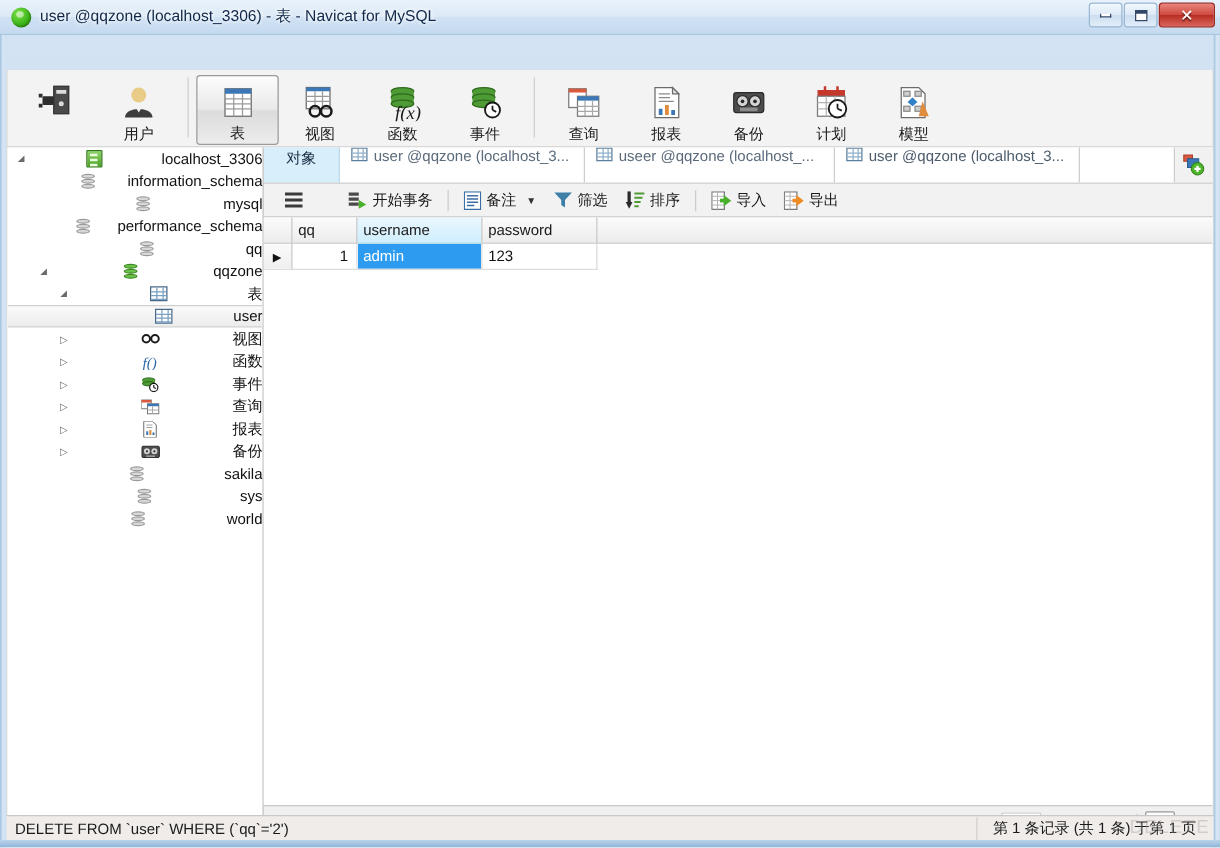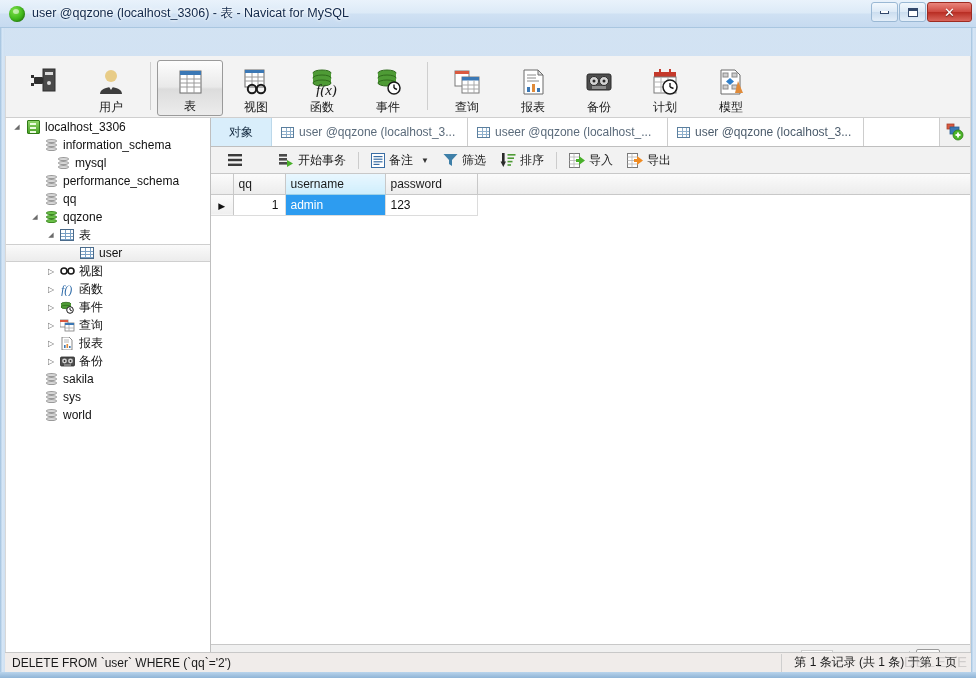"localhost_3306" .tree-row { justify-content: none -> space-between }
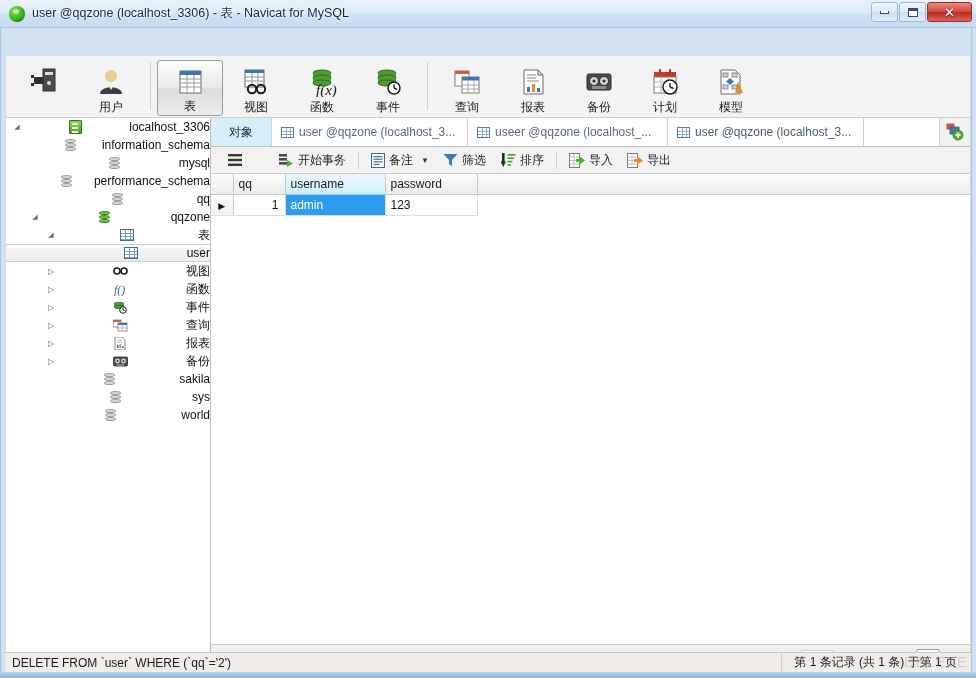"对象" .tab { align-items: center -> none }
